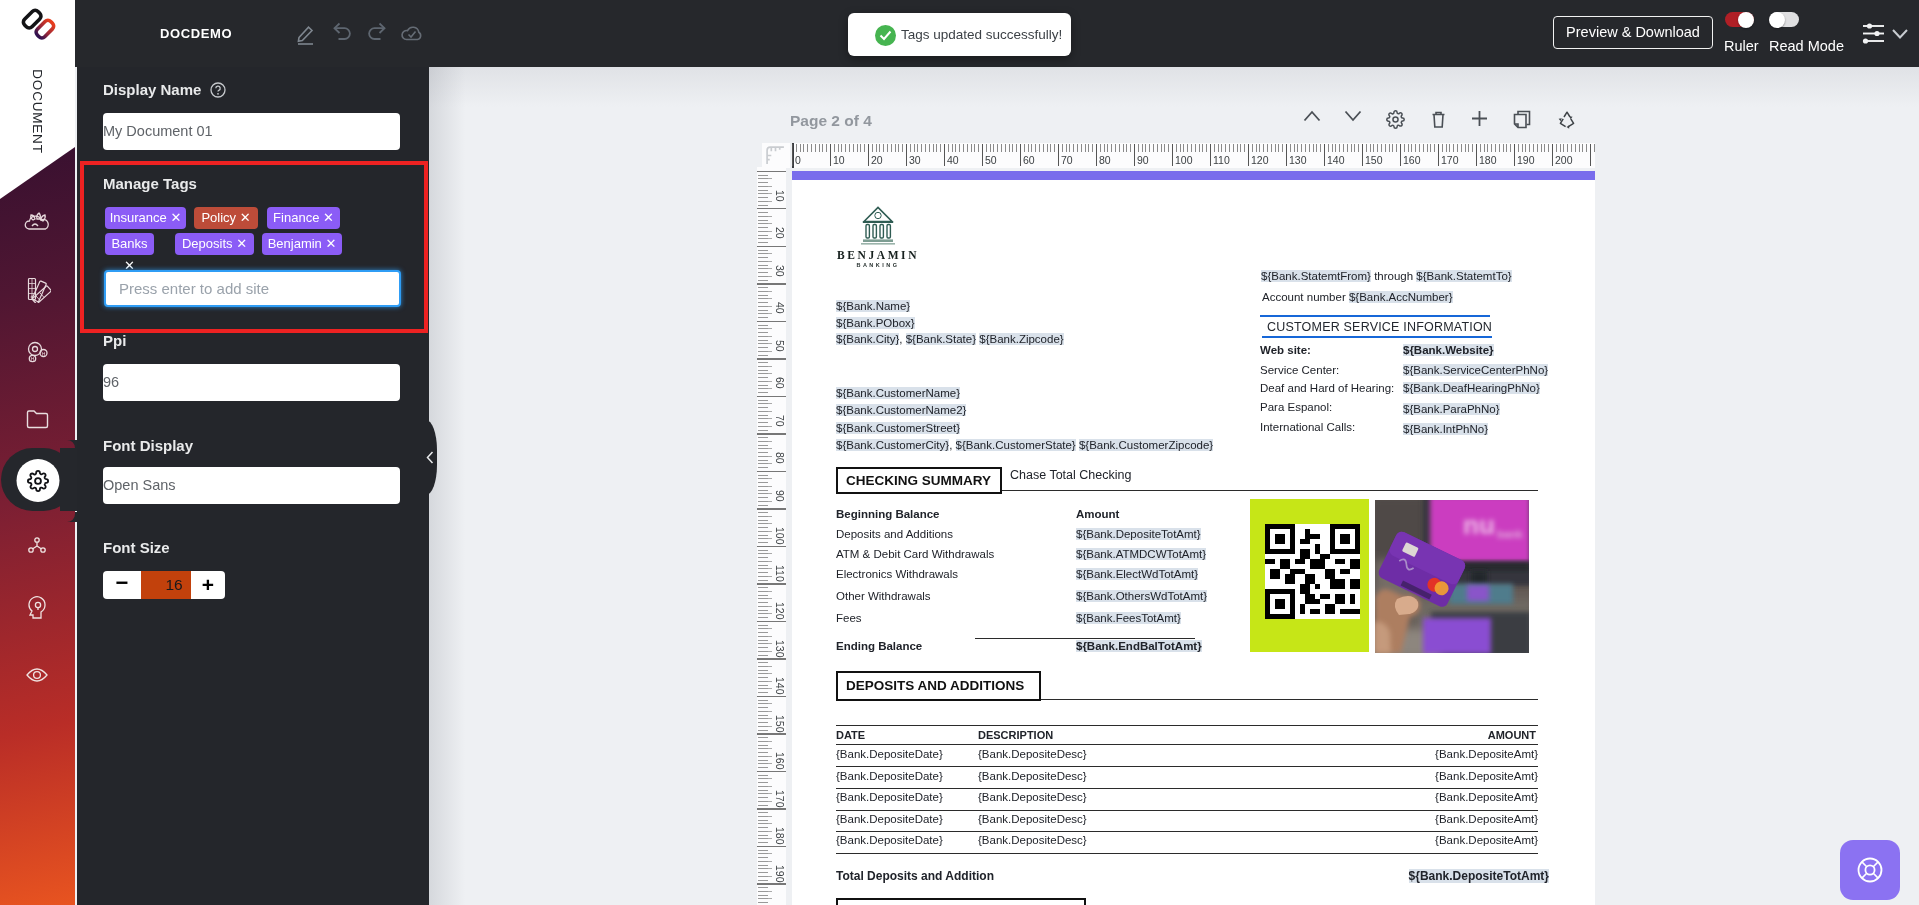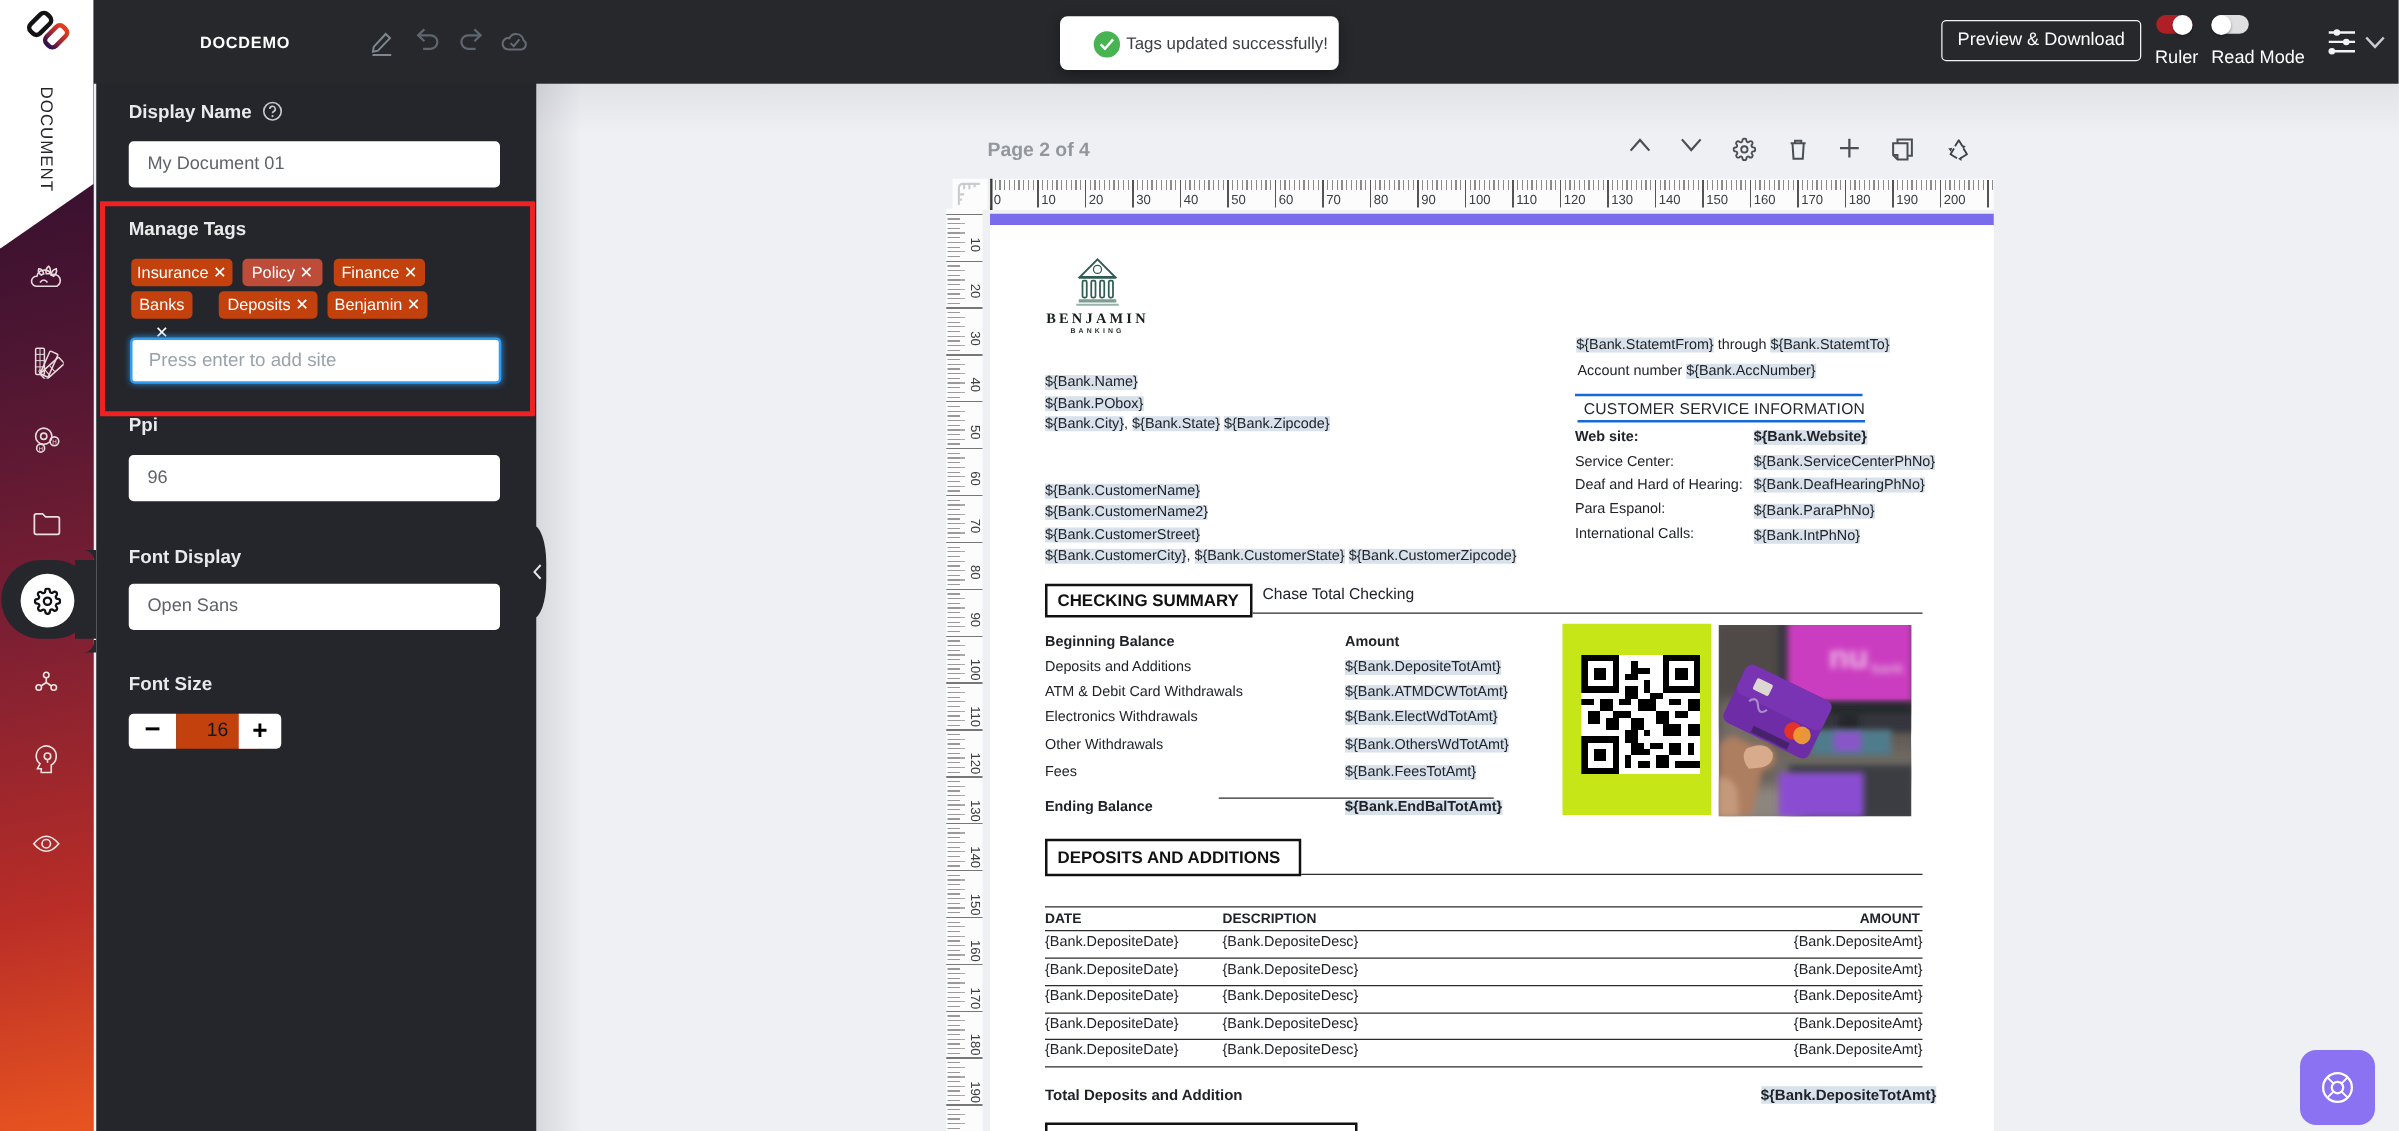"My Document 01" .sinput { padding-left: 15px -> none }
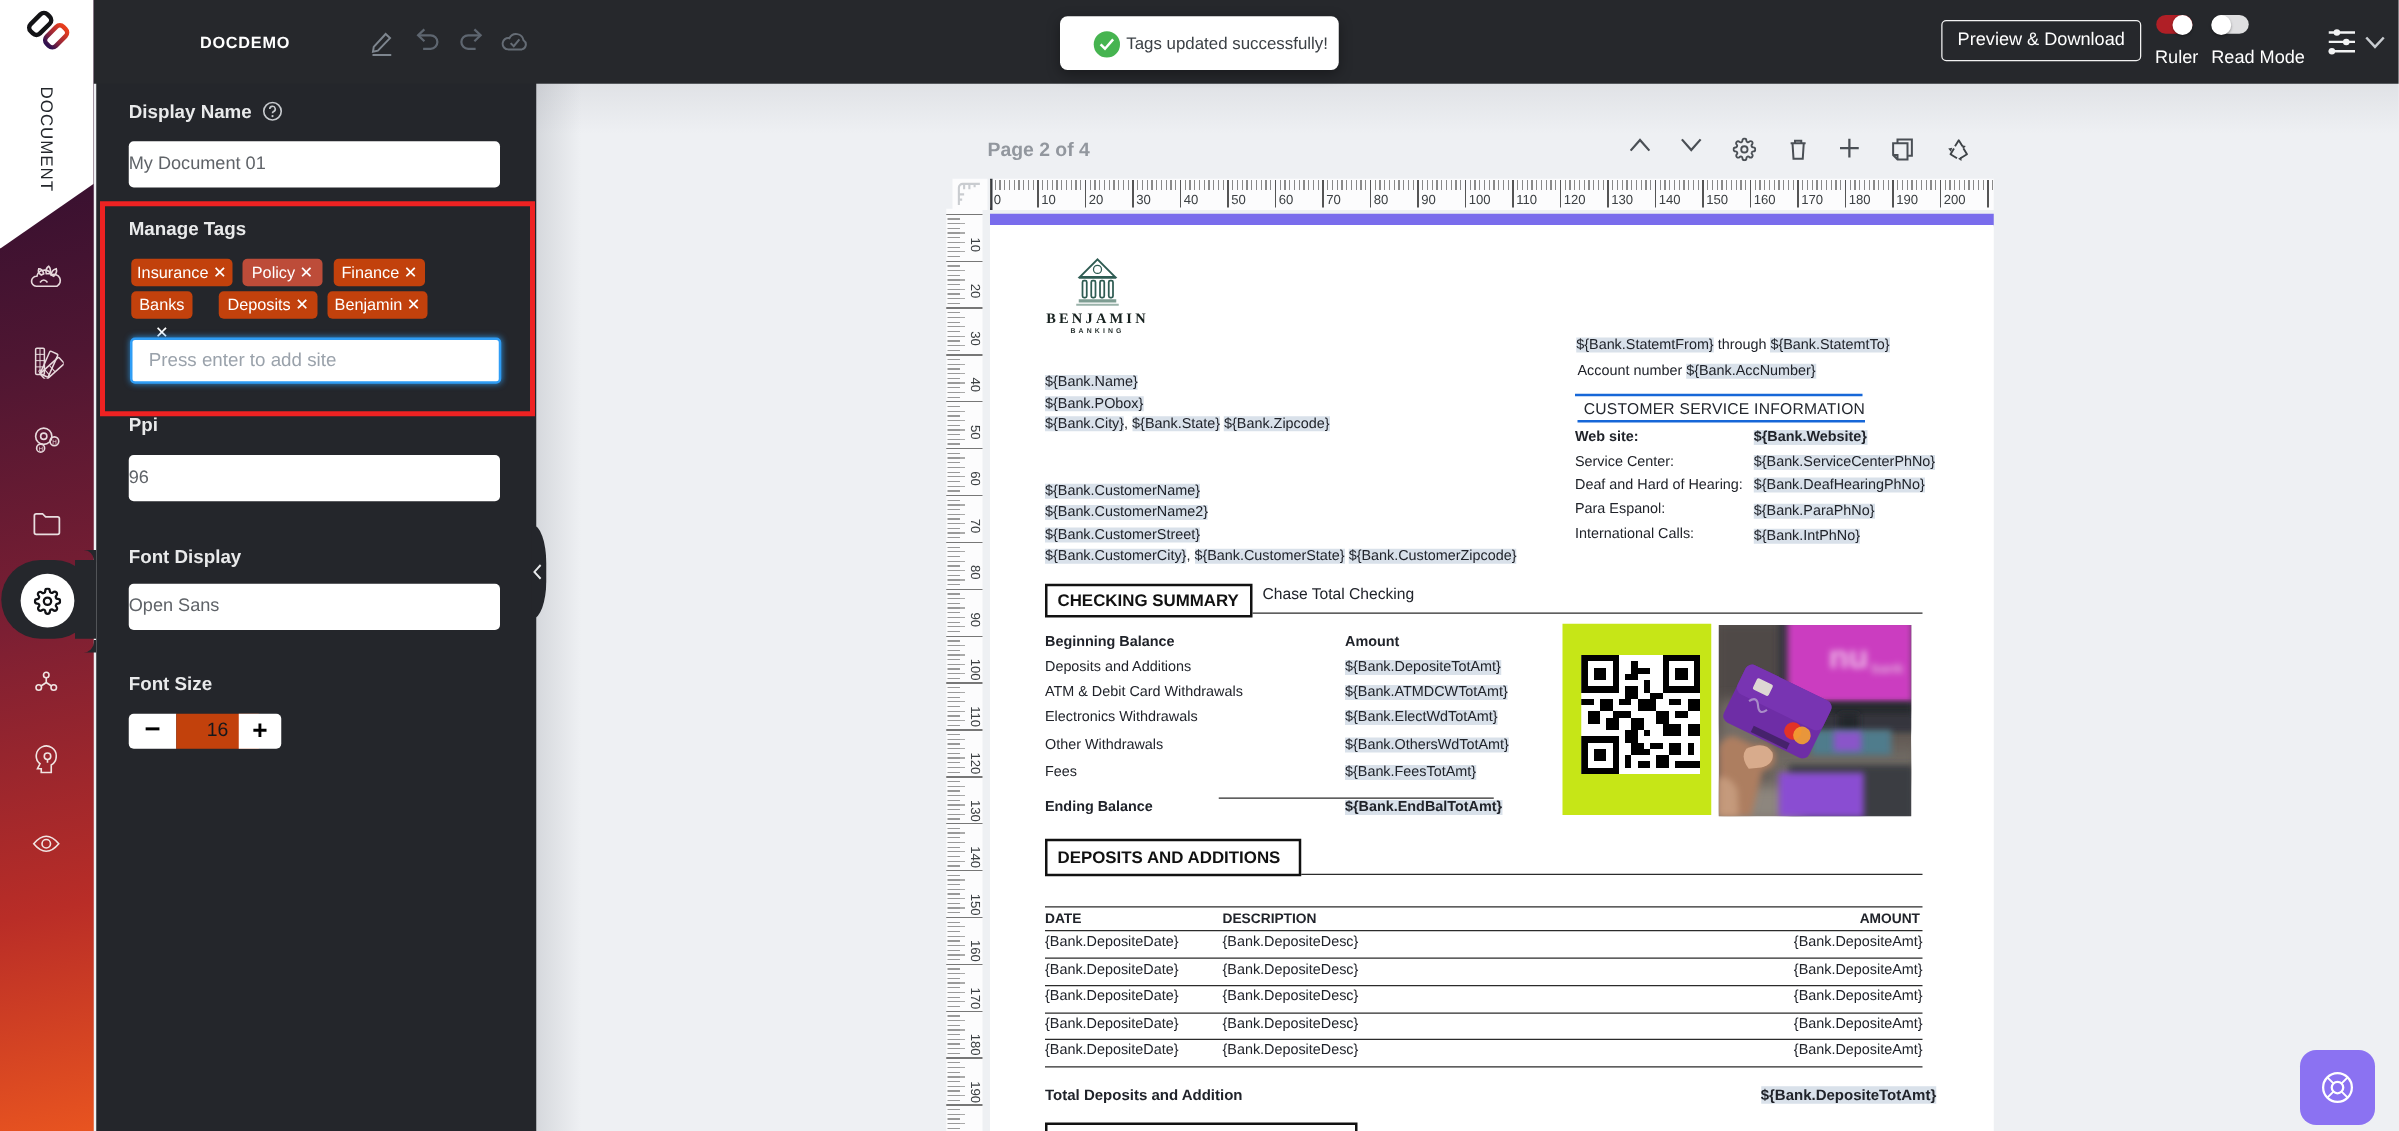"Insurance ✕" .tag { background: #c2410c -> #8b5cf6 }
